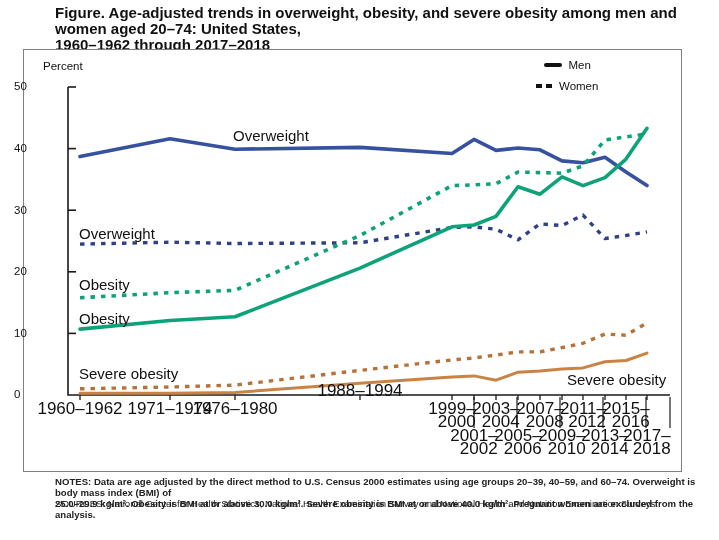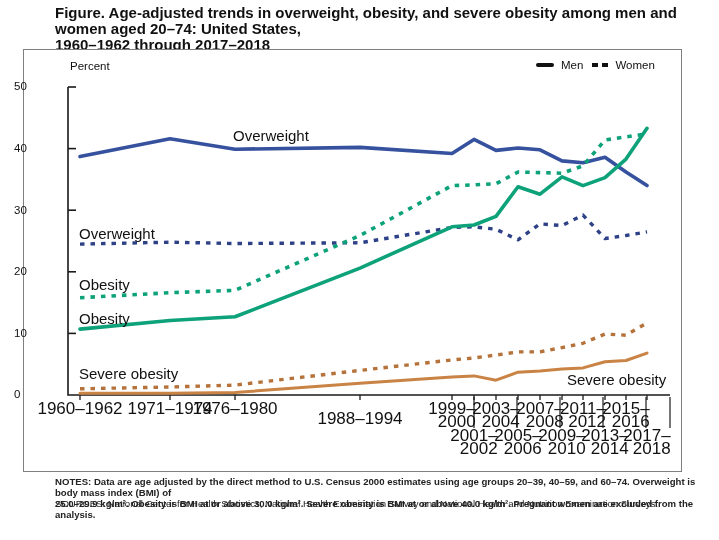"Percent" #percent-label { margin-left: 27px -> none }
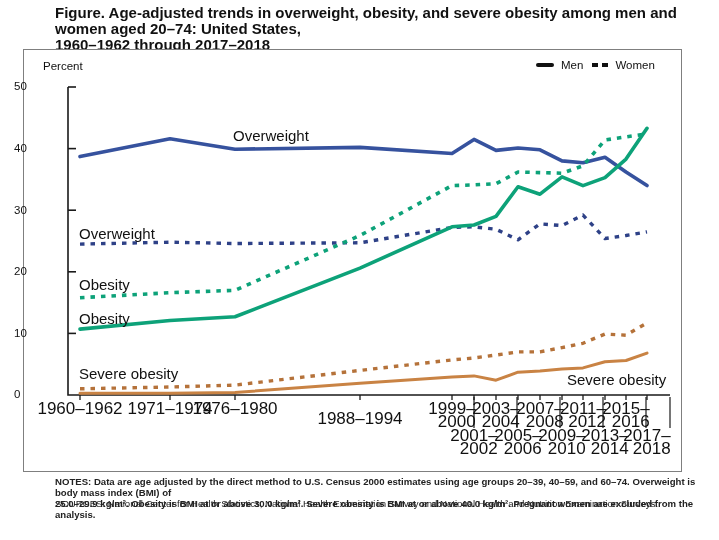"Men" #legend { flex-direction: none -> column }
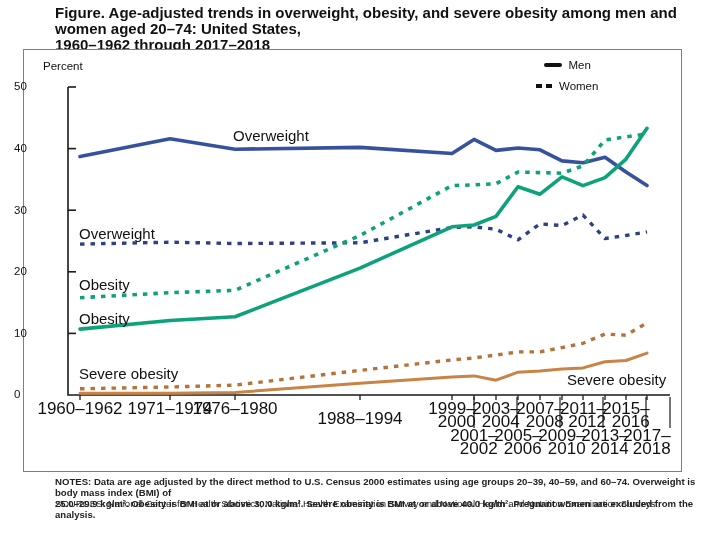"1988–1994" div.xlabel { top: 413px -> 385px }
